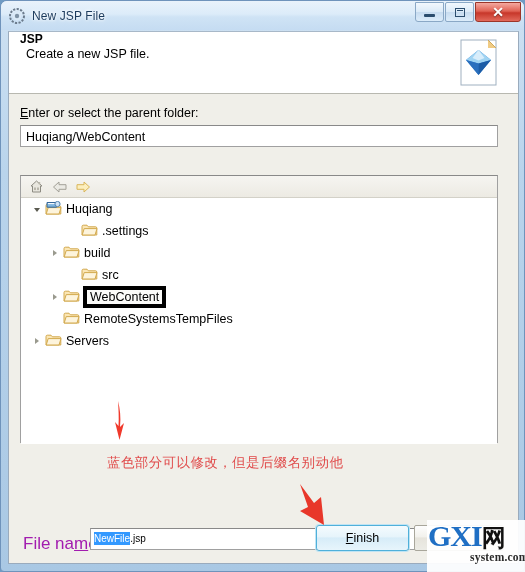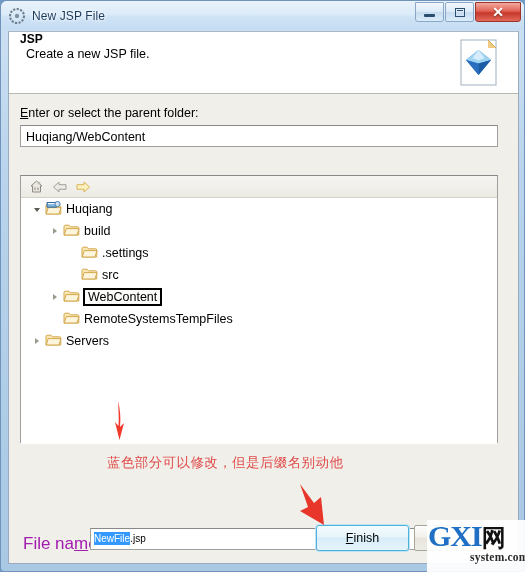"build" div.tree-row { order: before ".settings" -> after ".settings" }
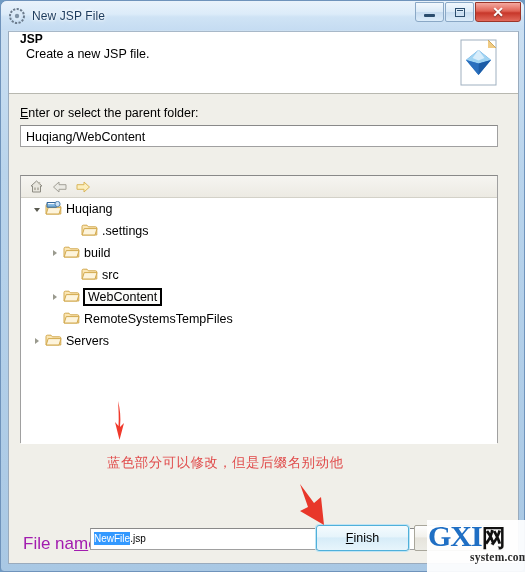"WebContent" .tree-row.focused .node-label { border: 2px solid #000000 -> 4px solid #000000 }
